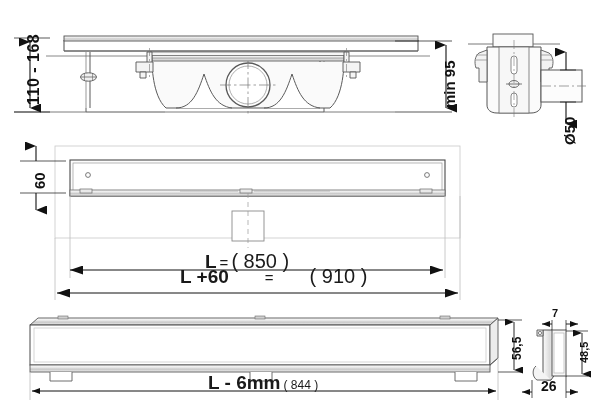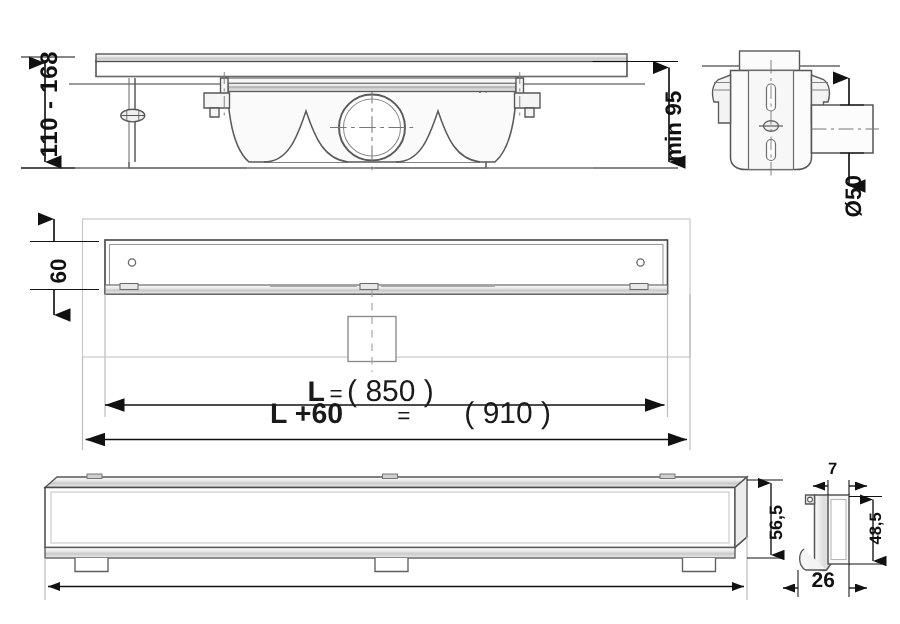"L - 6mm" div.lbl-row { html: none -> <div> <span>L - 6mm</span> <span>( 844 )</span> </div> }
